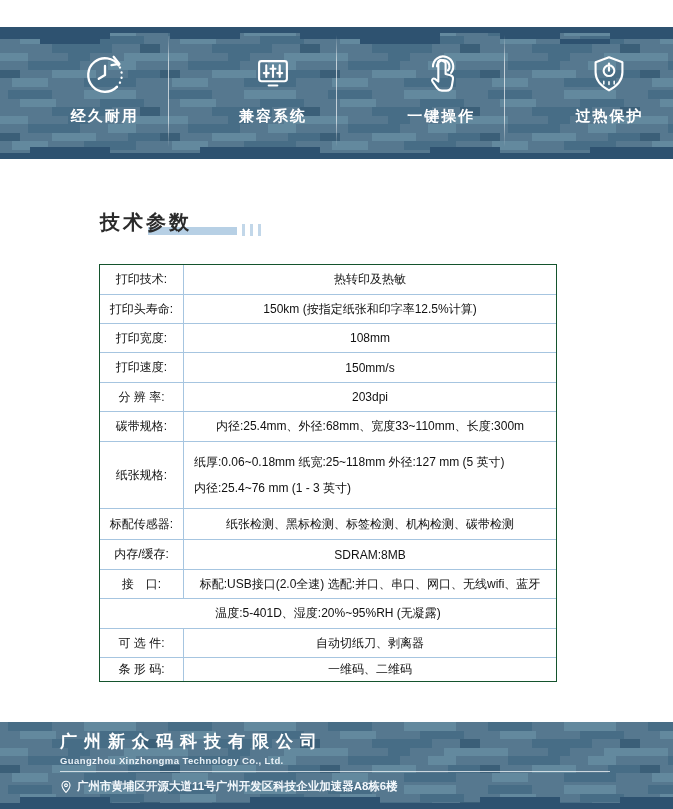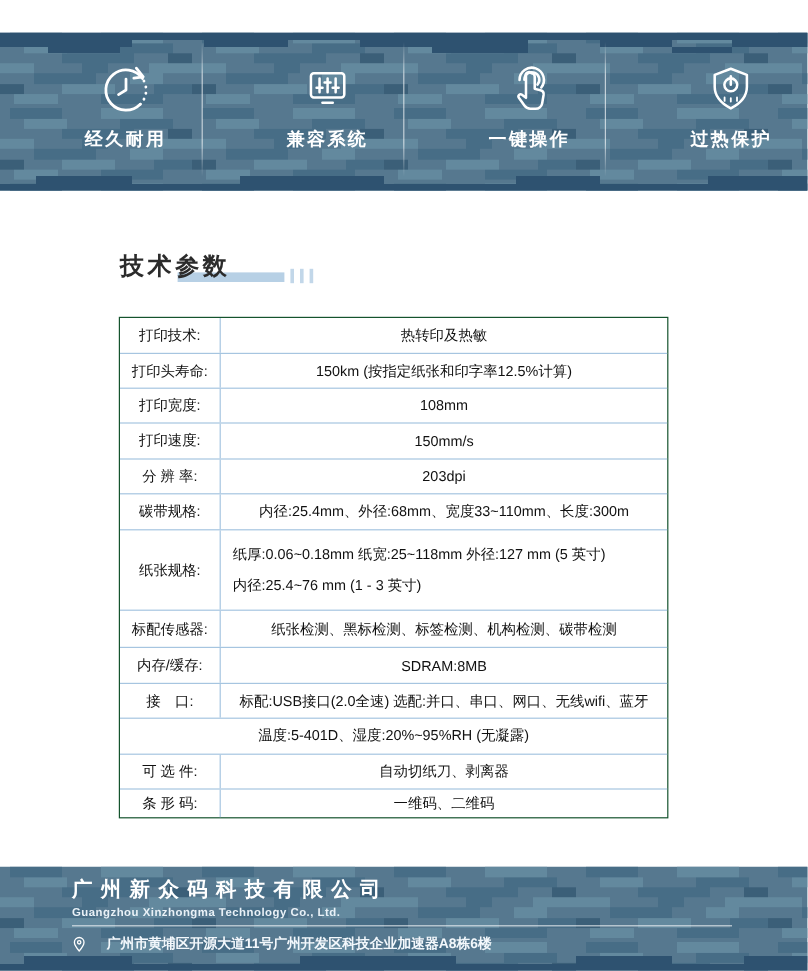"广州市黄埔区开源大道11号广州开发区科技企业加速器A8栋6楼" .addr-row { gap: 17px -> 5px }
